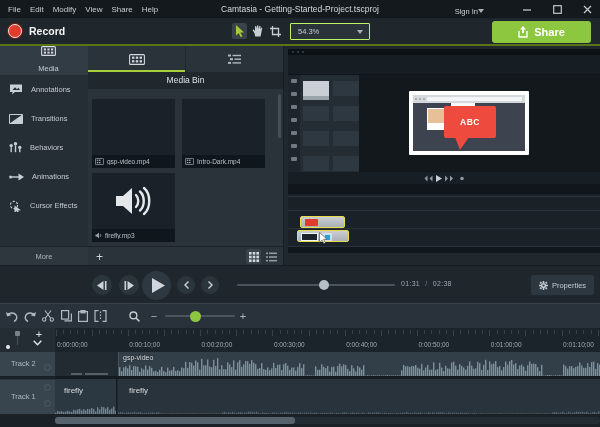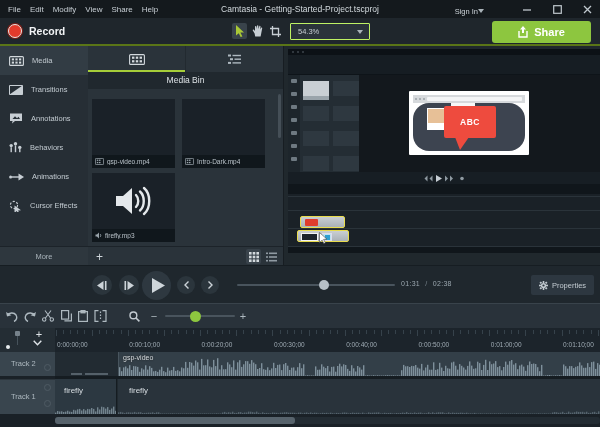"Media" .side-item.active { flex-direction: none -> column }
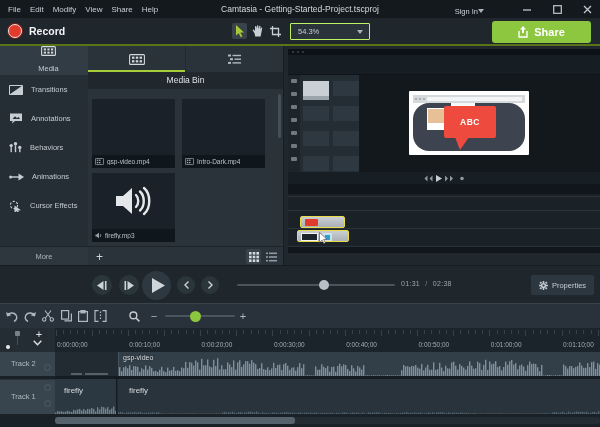"Transitions" div.side-item { order: before "Annotations" -> after "Annotations" }
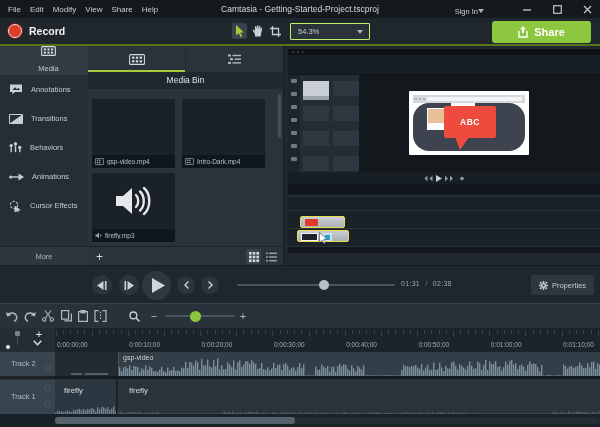"ABC" #mini-content { border-radius: 16px -> none }
